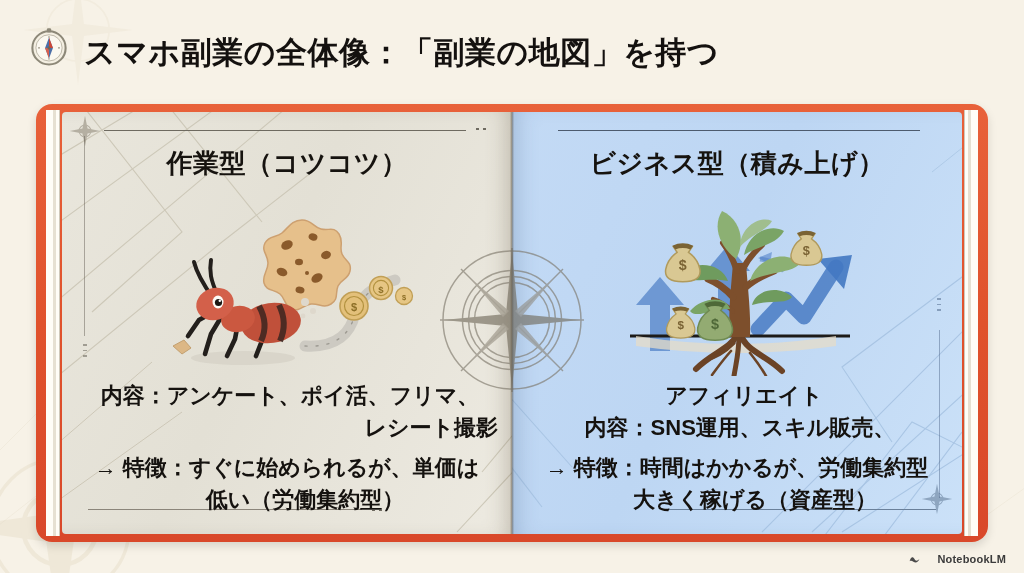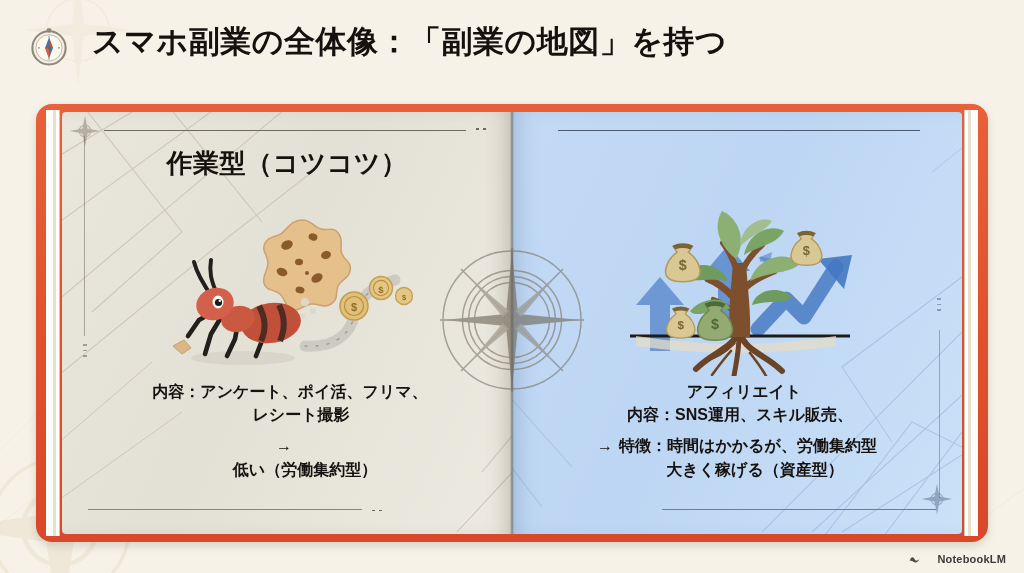"スマホ副業の全体像：「副業の地図」を持つ" .title-row { align-items: flex-start -> flex-end; gap: 22px -> 14px }
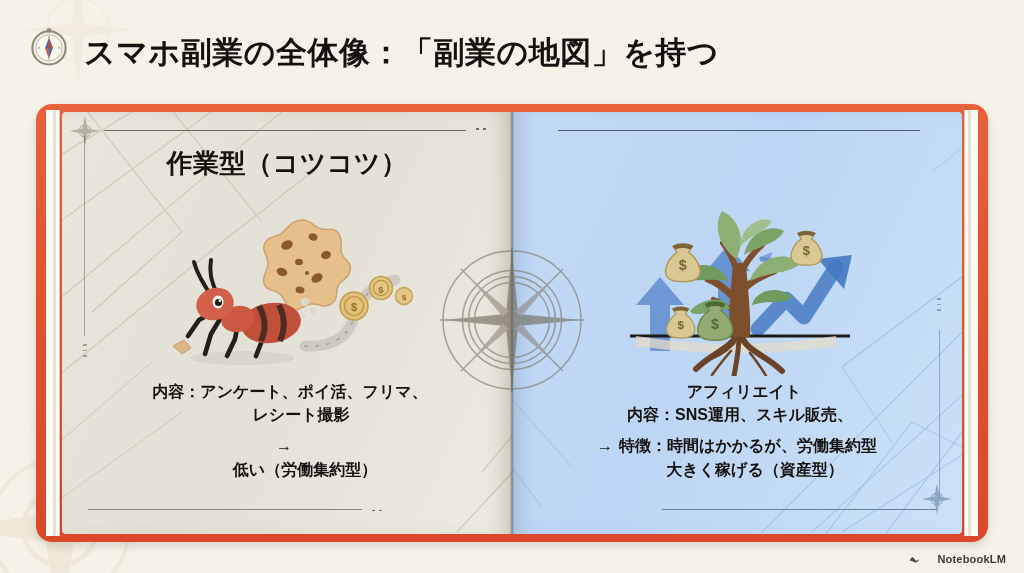"ビジネス型（積み上げ）" div.panel-head { html: none -> <div>ビジネス型（積み上げ）</div> }
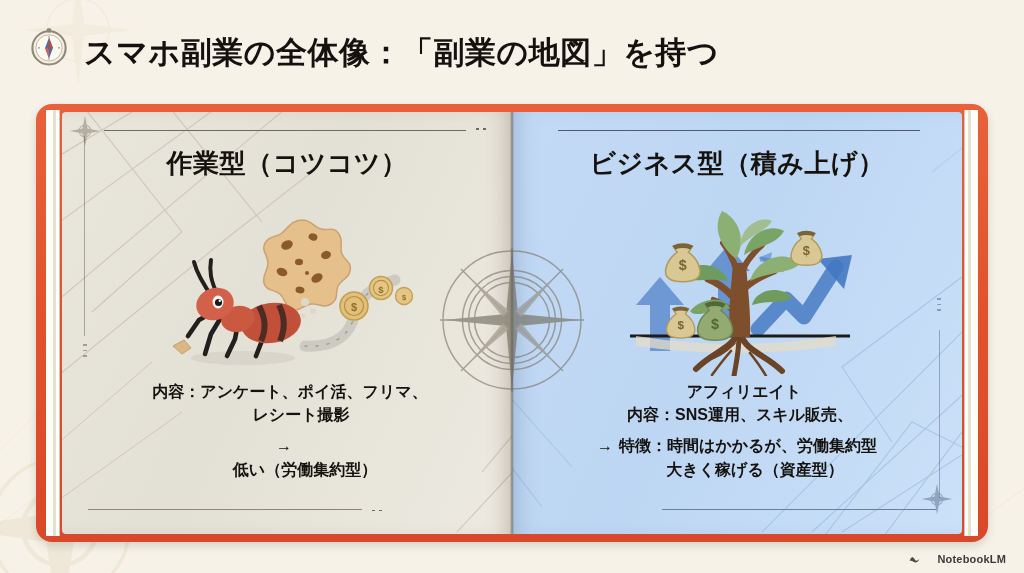"内容：アンケート、ポイ活、フリマ、" .body-block { font-size: 16px -> 22px }
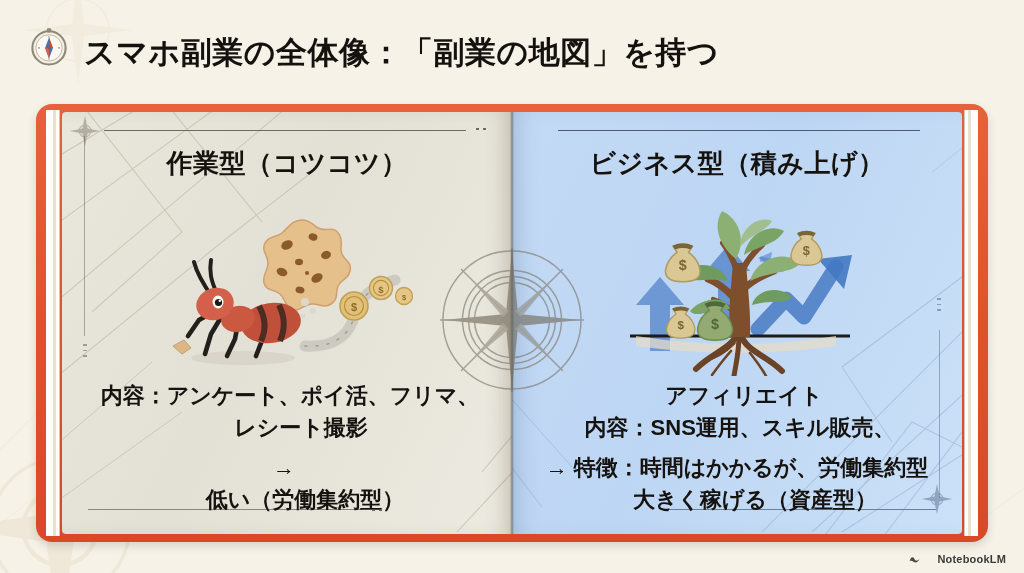"レシート撮影" div.body-line { justify-content: none -> flex-end }
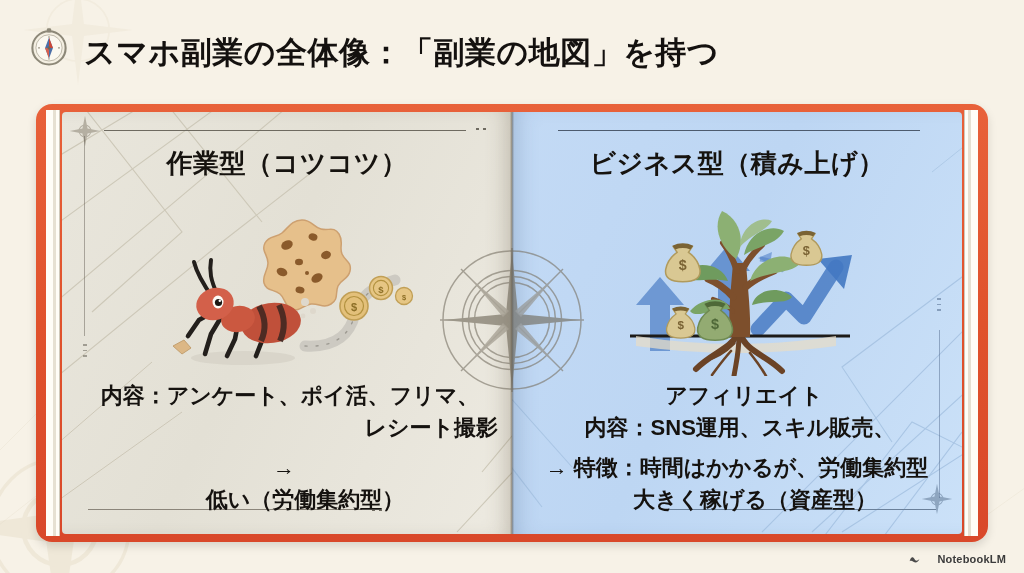"特徴：すぐに始められるが、単価は" span.txt { html: none -> <span>特徴：すぐに始められるが、単価は</span> }
